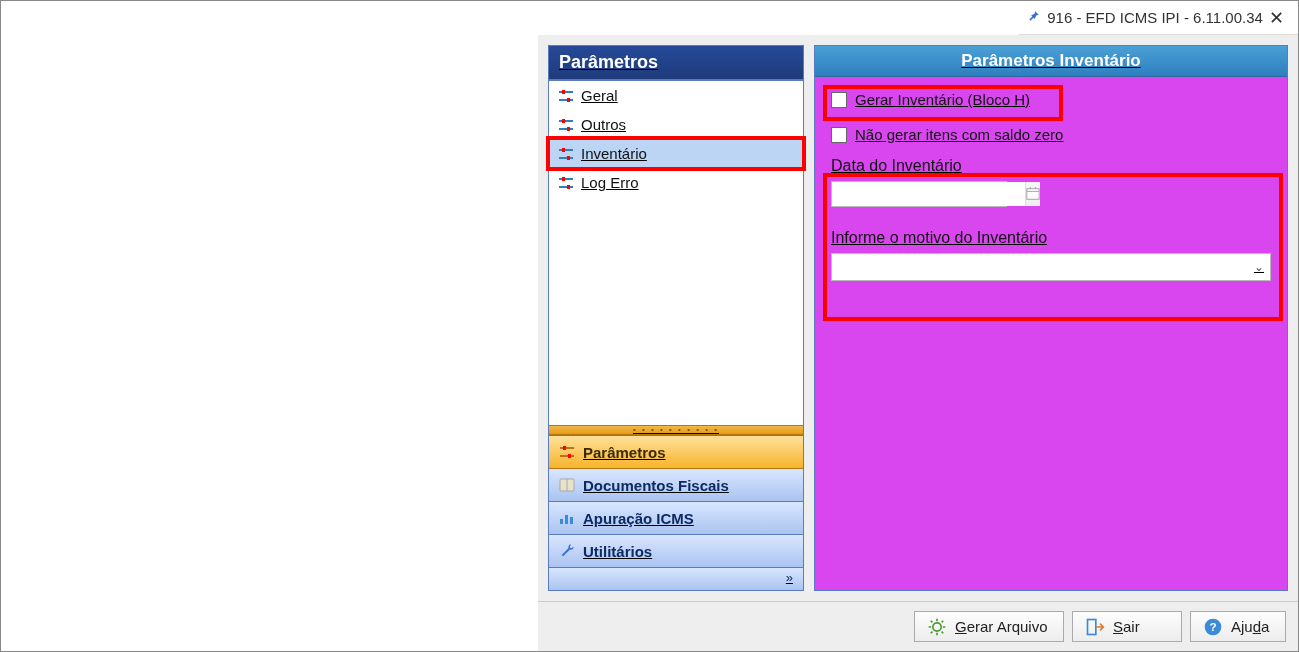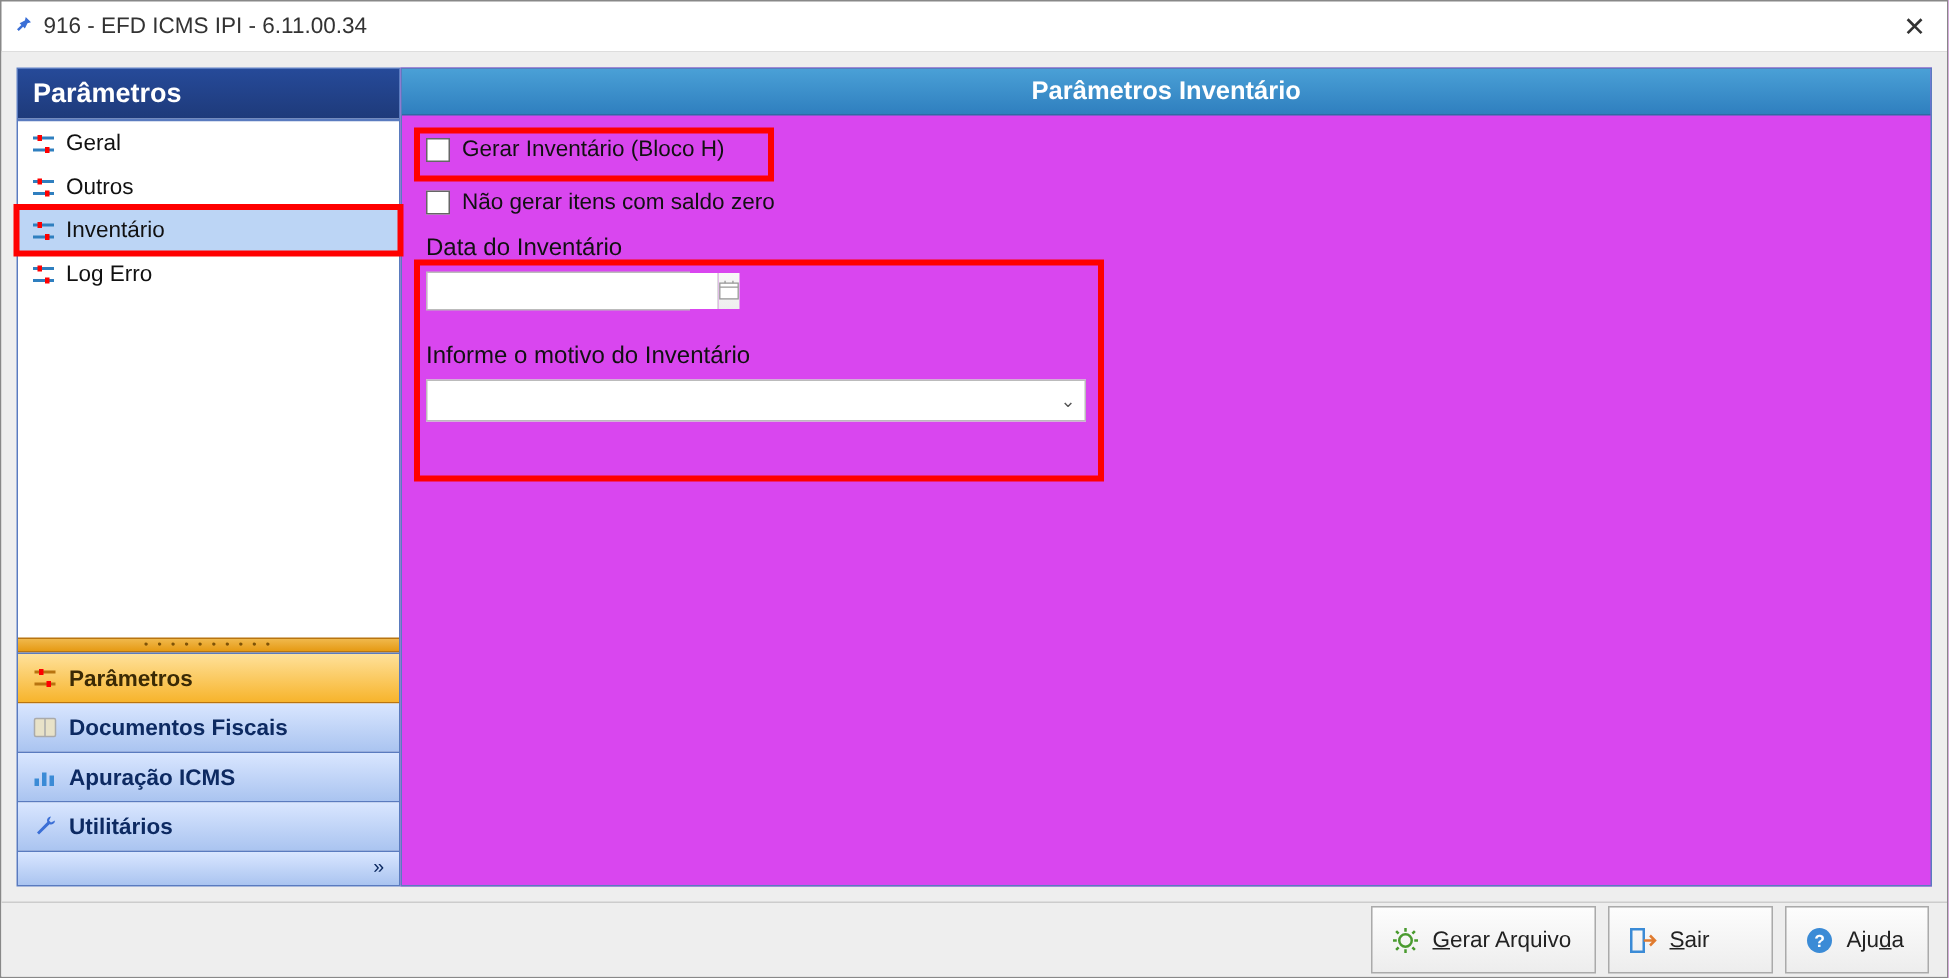"916 - EFD ICMS IPI" .window { align-items: none -> flex-end }
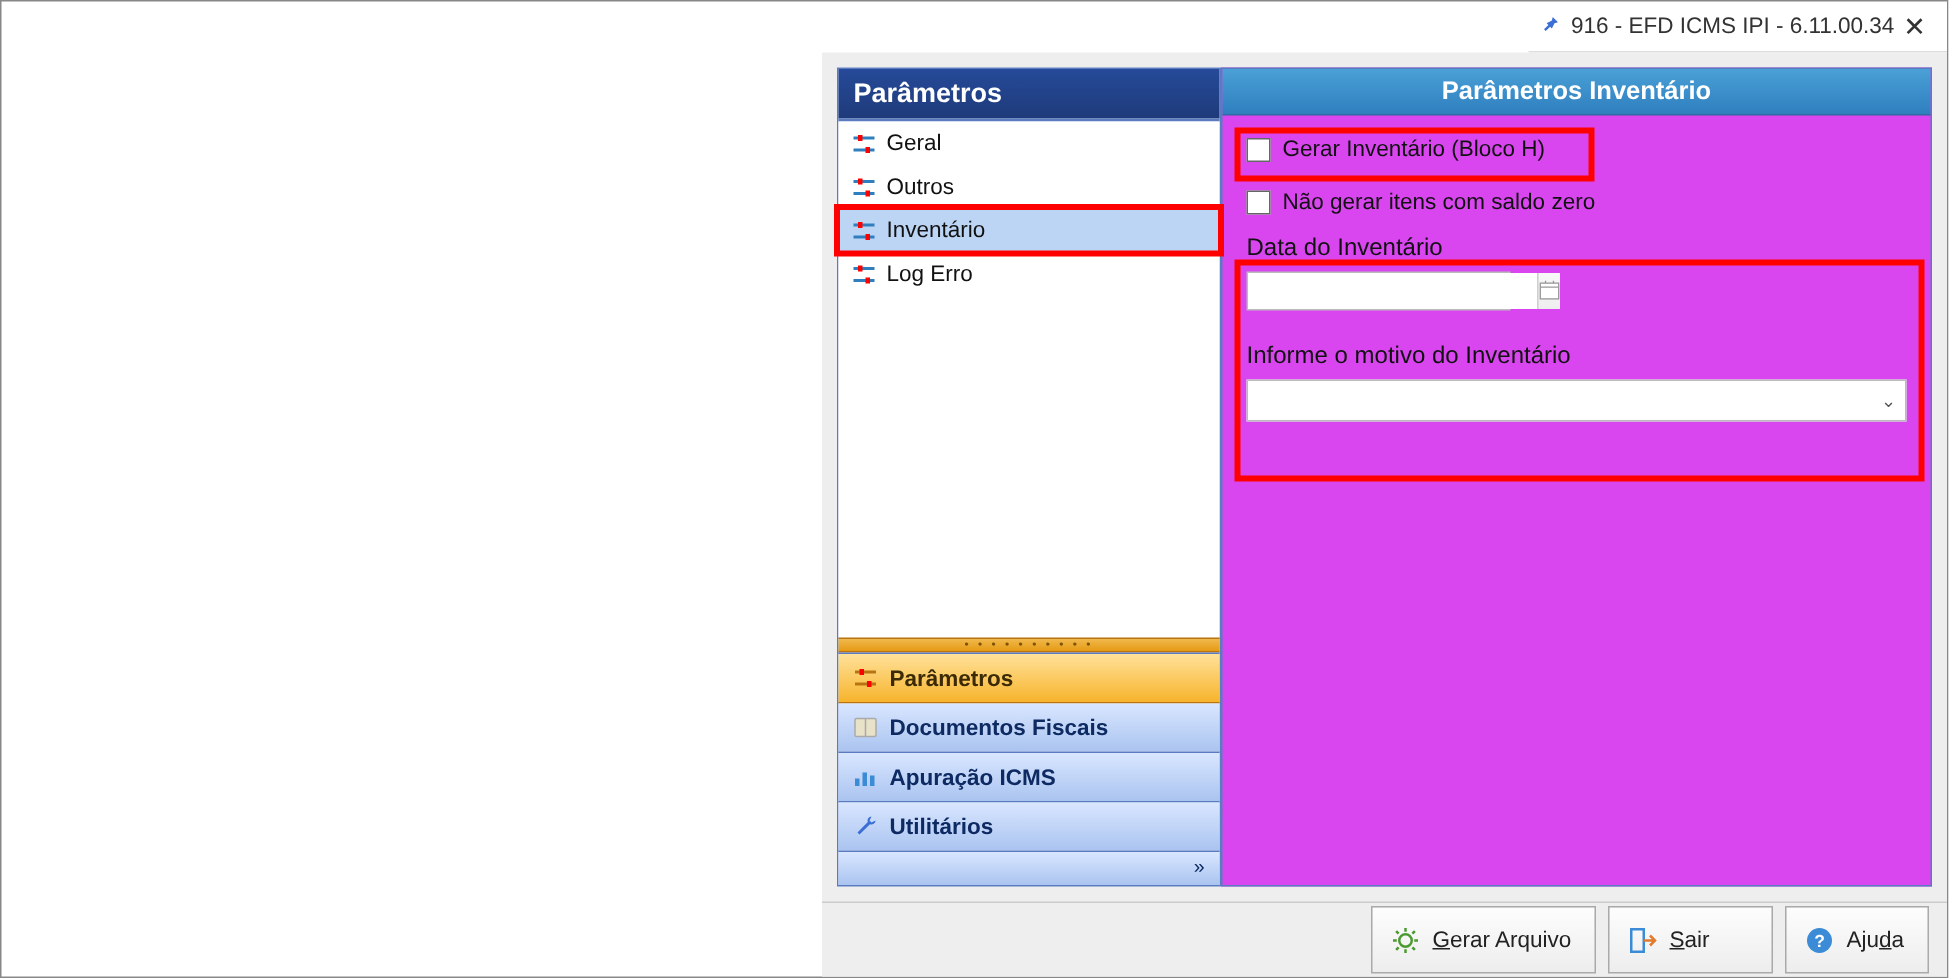"Parâmetros" .main-area { gap: 0 -> 10px; text-decoration: none -> underline }
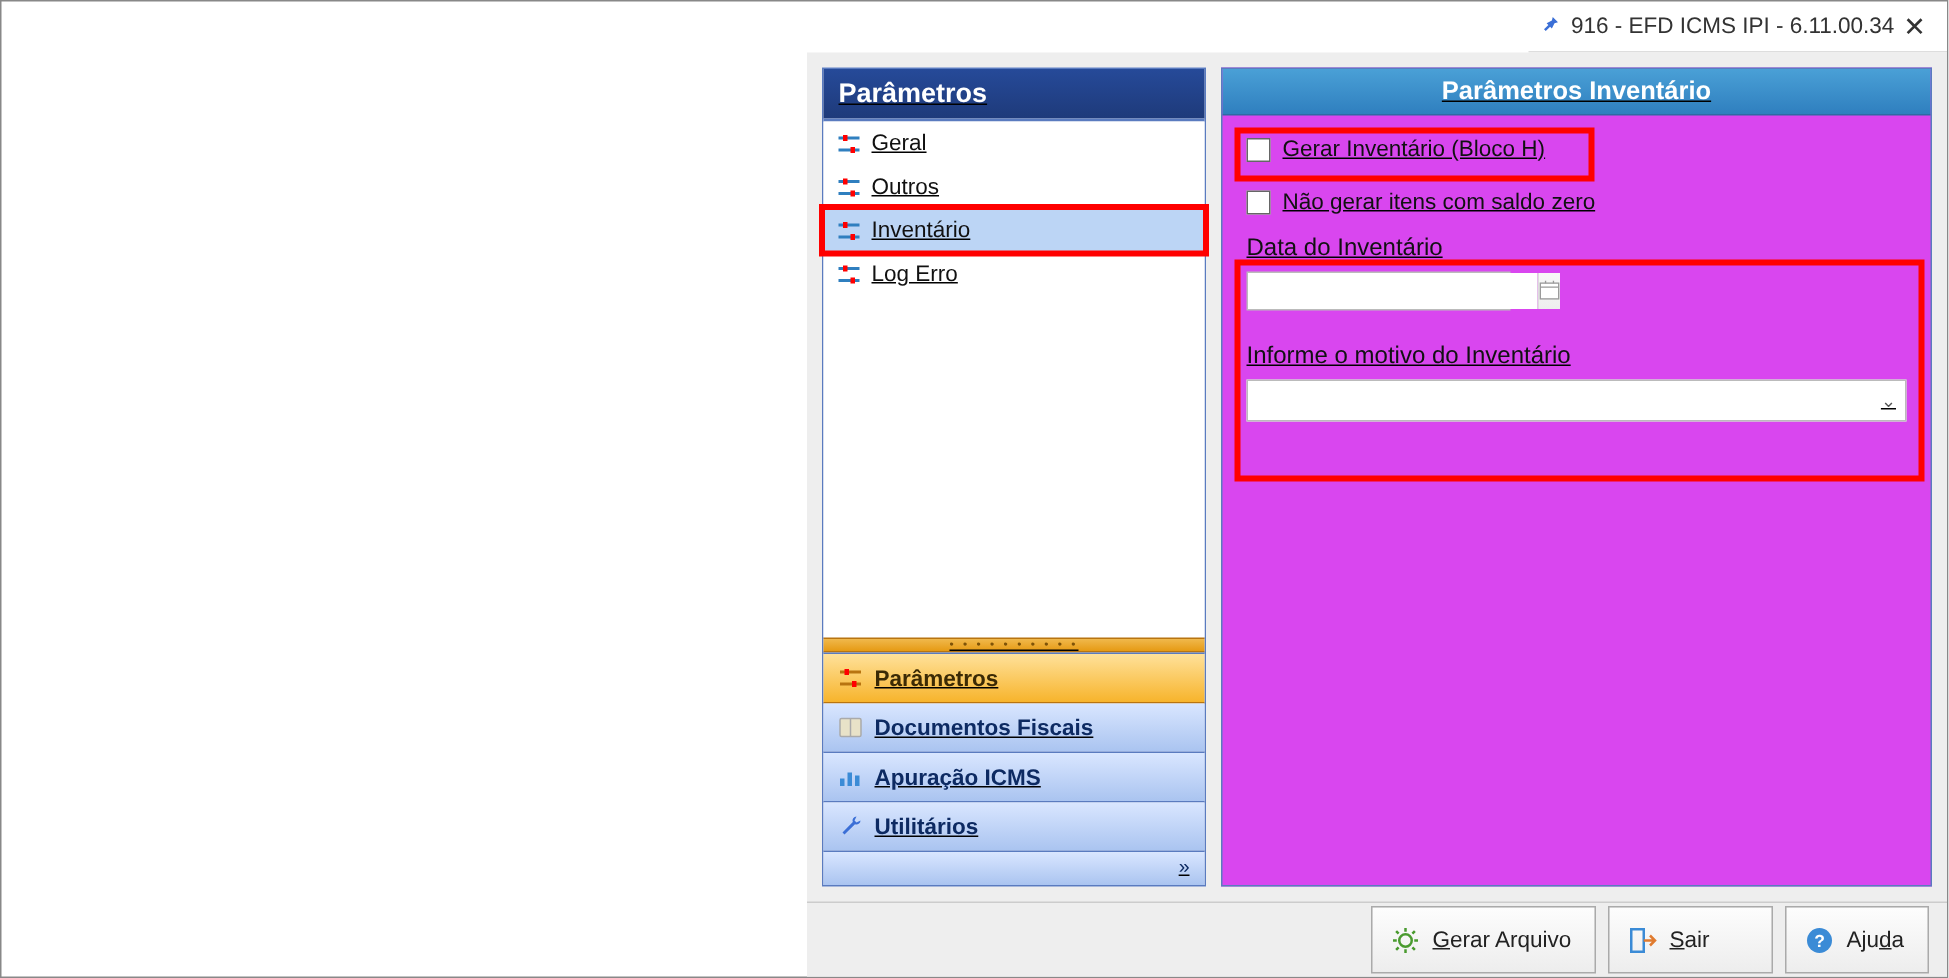"Gerar Arquivo" .btn { height: 45px -> 31px }
